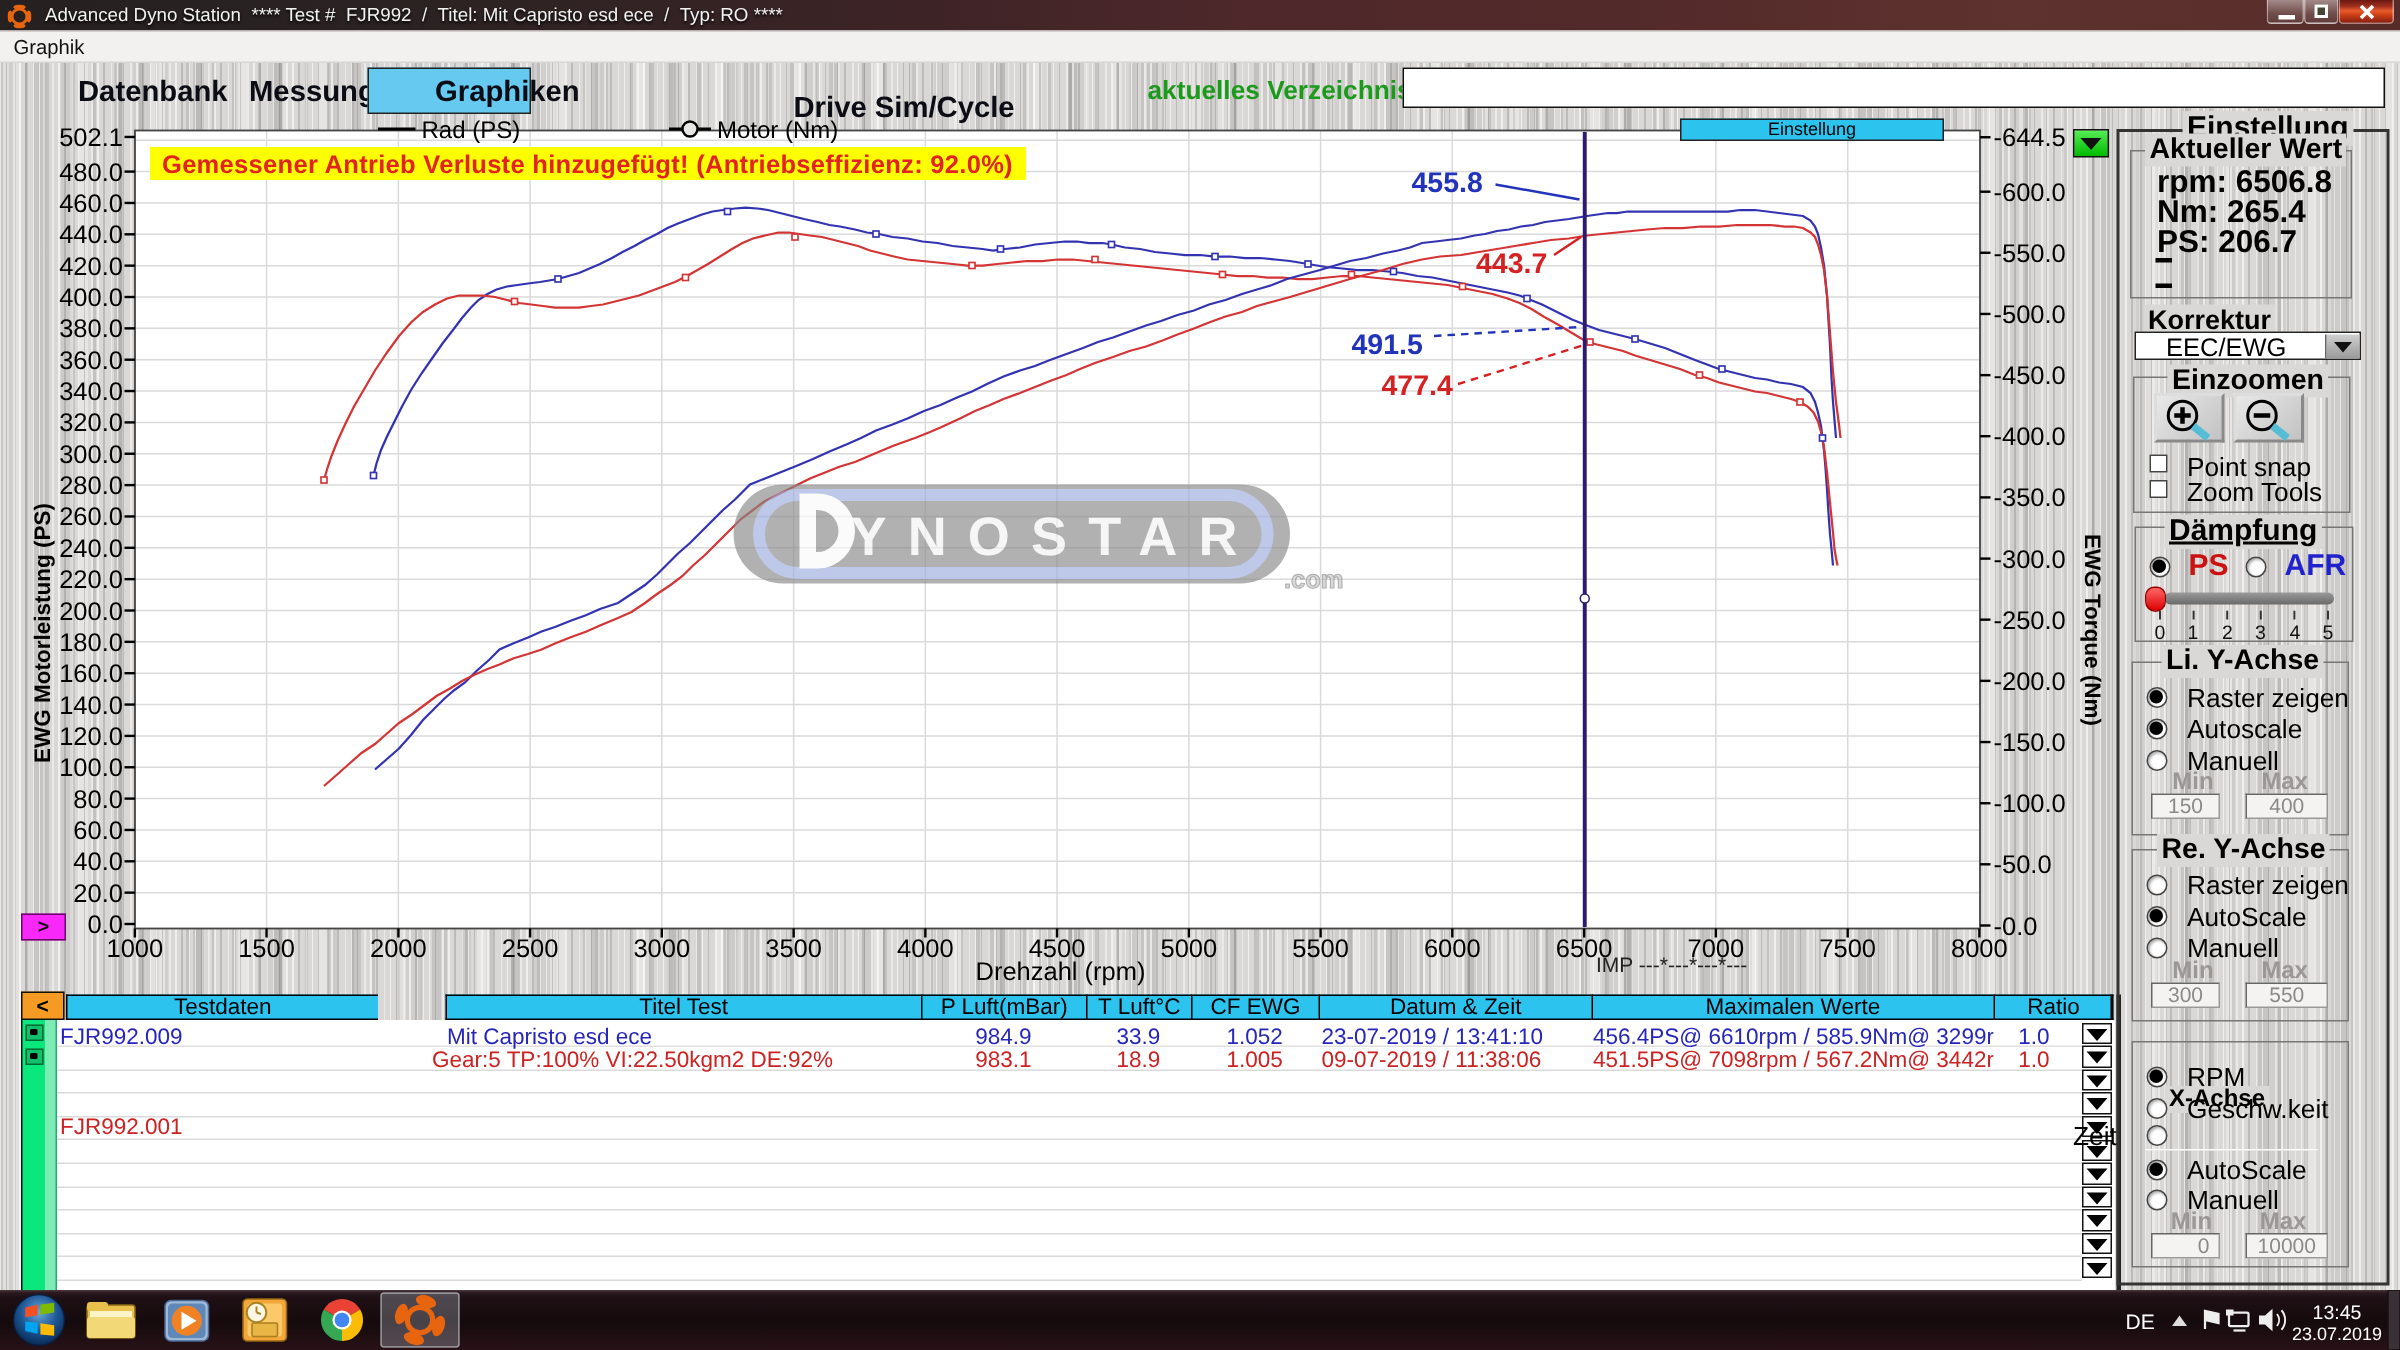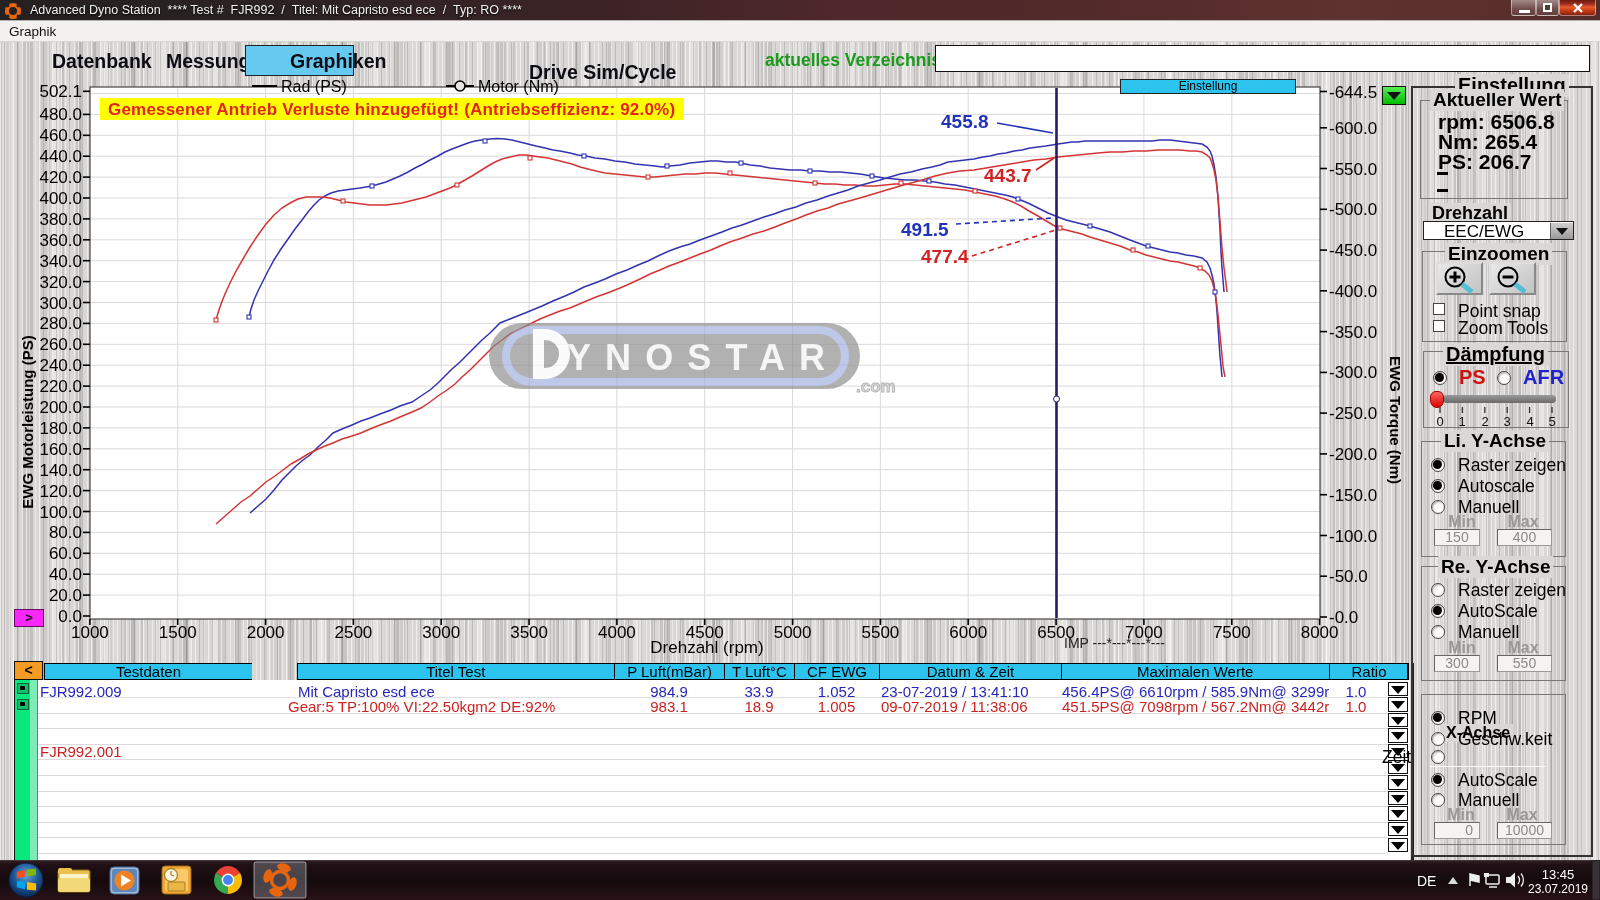"Drehzahl" div.gt { text: Drehzahl -> Korrektur }
